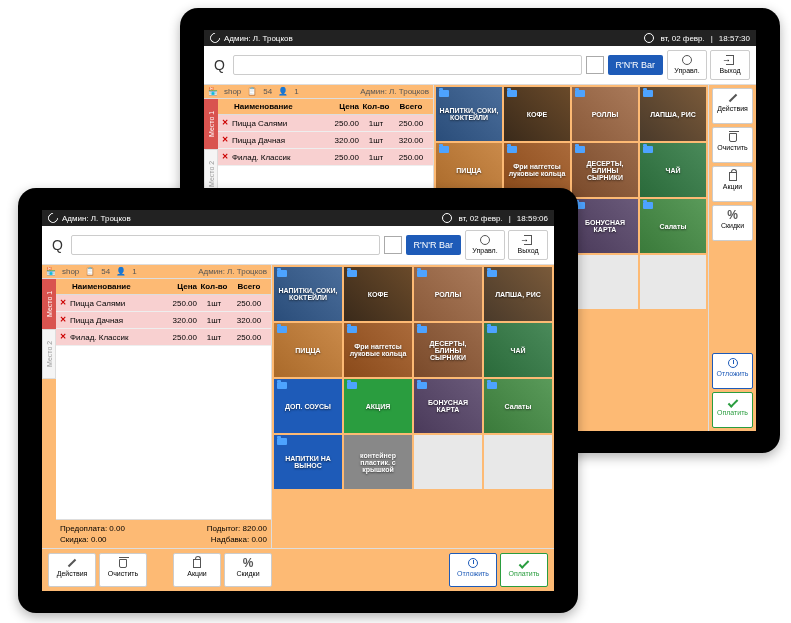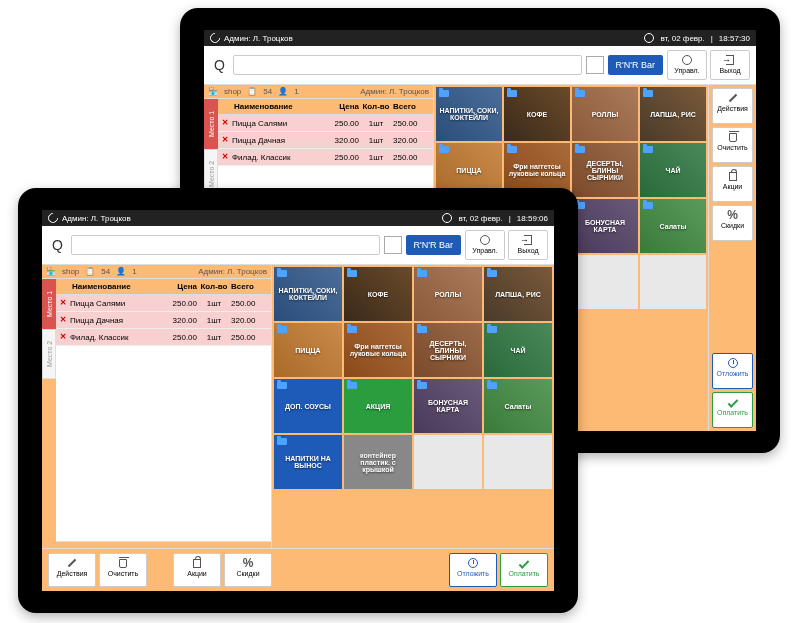"Всего" .col-total { text-align: left -> center }
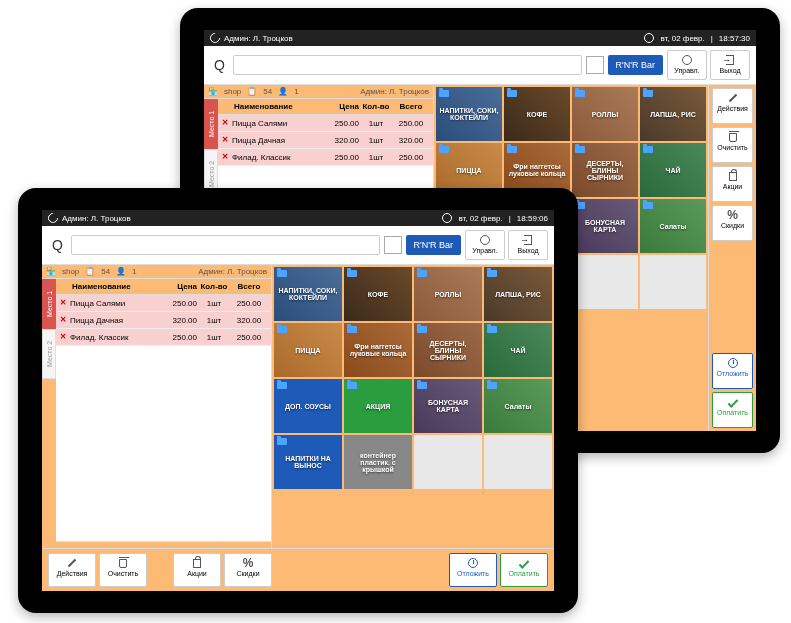"Предоплата: 0.00" div.total-row { html: none -> <div> <span><span>Предоплата:</span> <span>0.00</span></span> <span><span>Подытог:</span> <span>820.00</span></span> </div> }
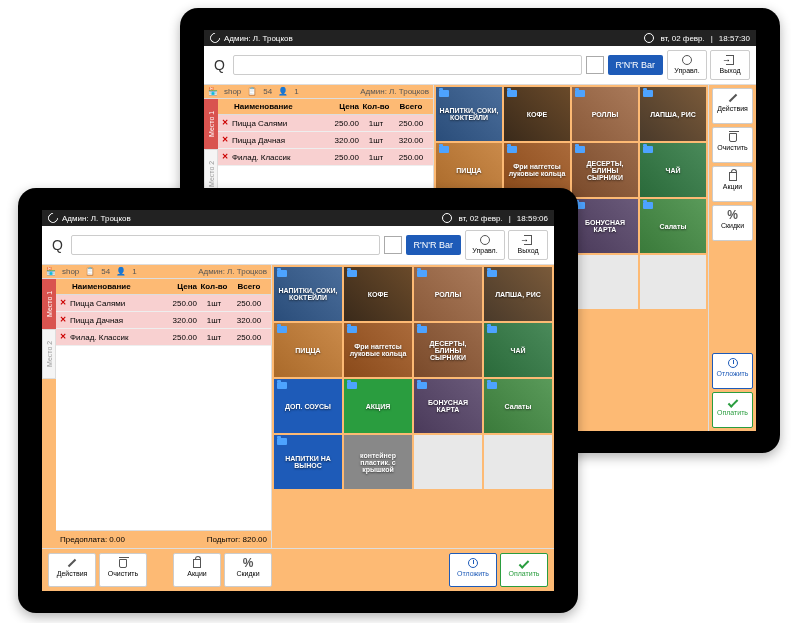"Скидка: 0.00" div.total-row { html: none -> <div> <span><span>Скидка:</span> <span>0.00</span></span> <span><span>Надбавка:</span> <span>0.00</span></span> </div> }
